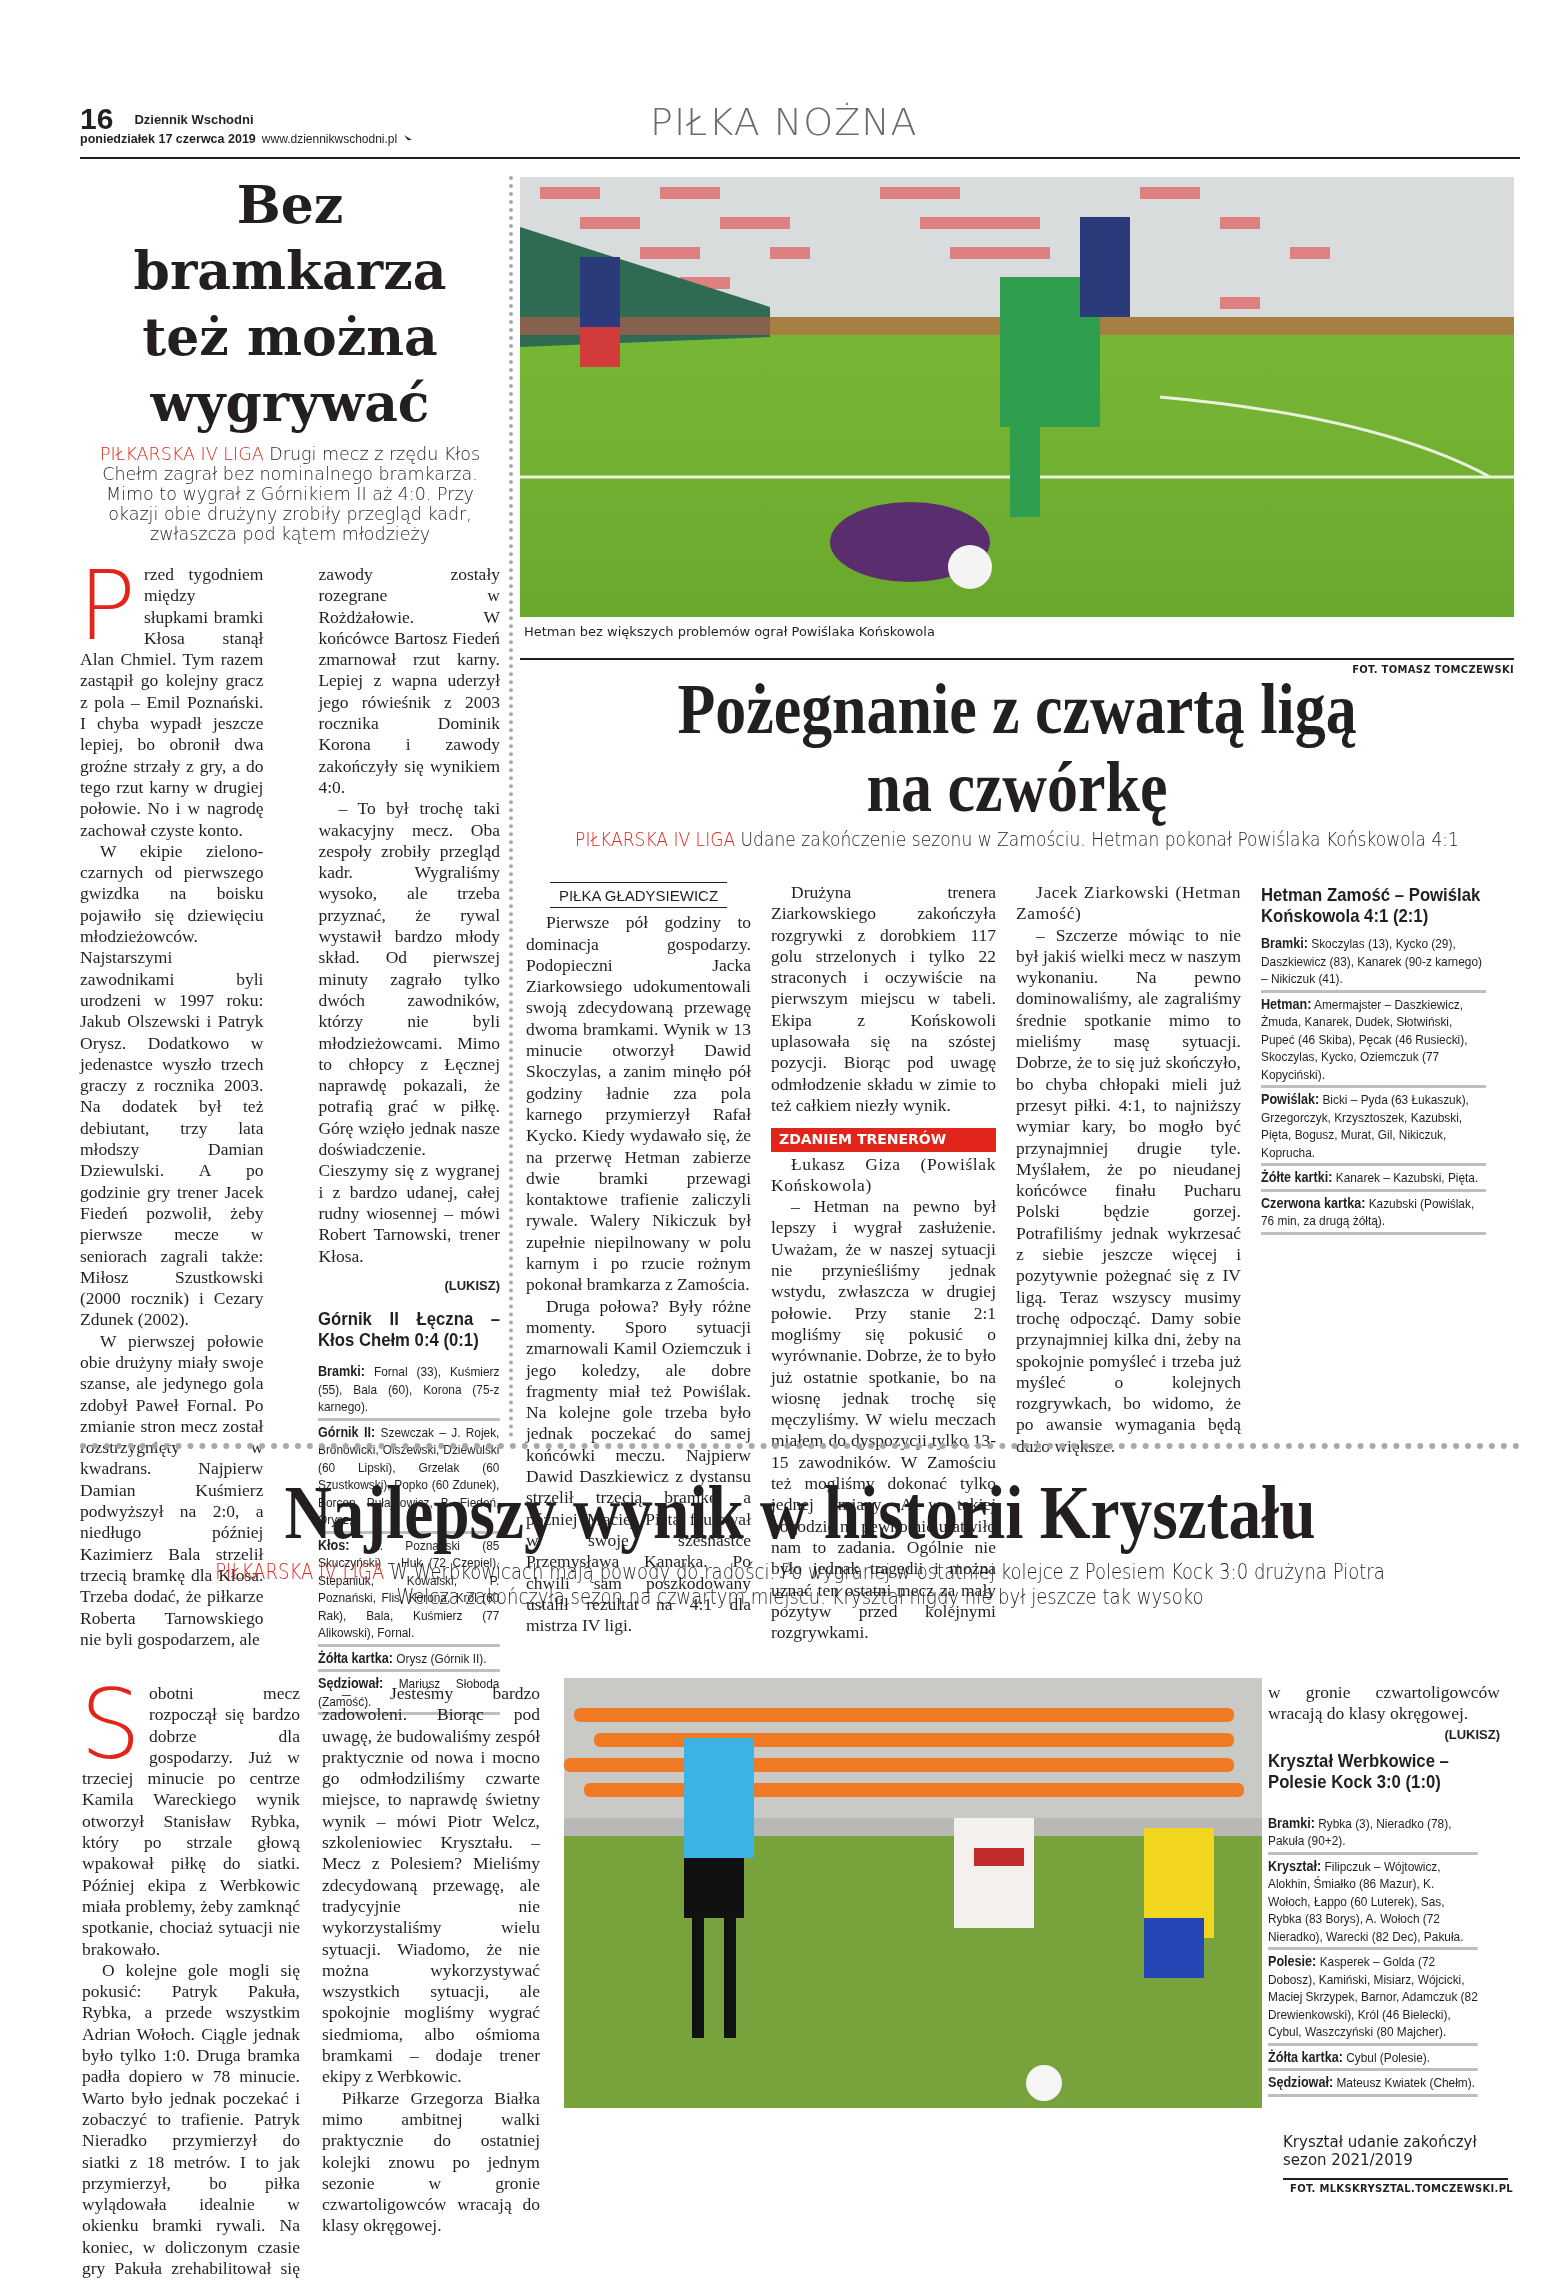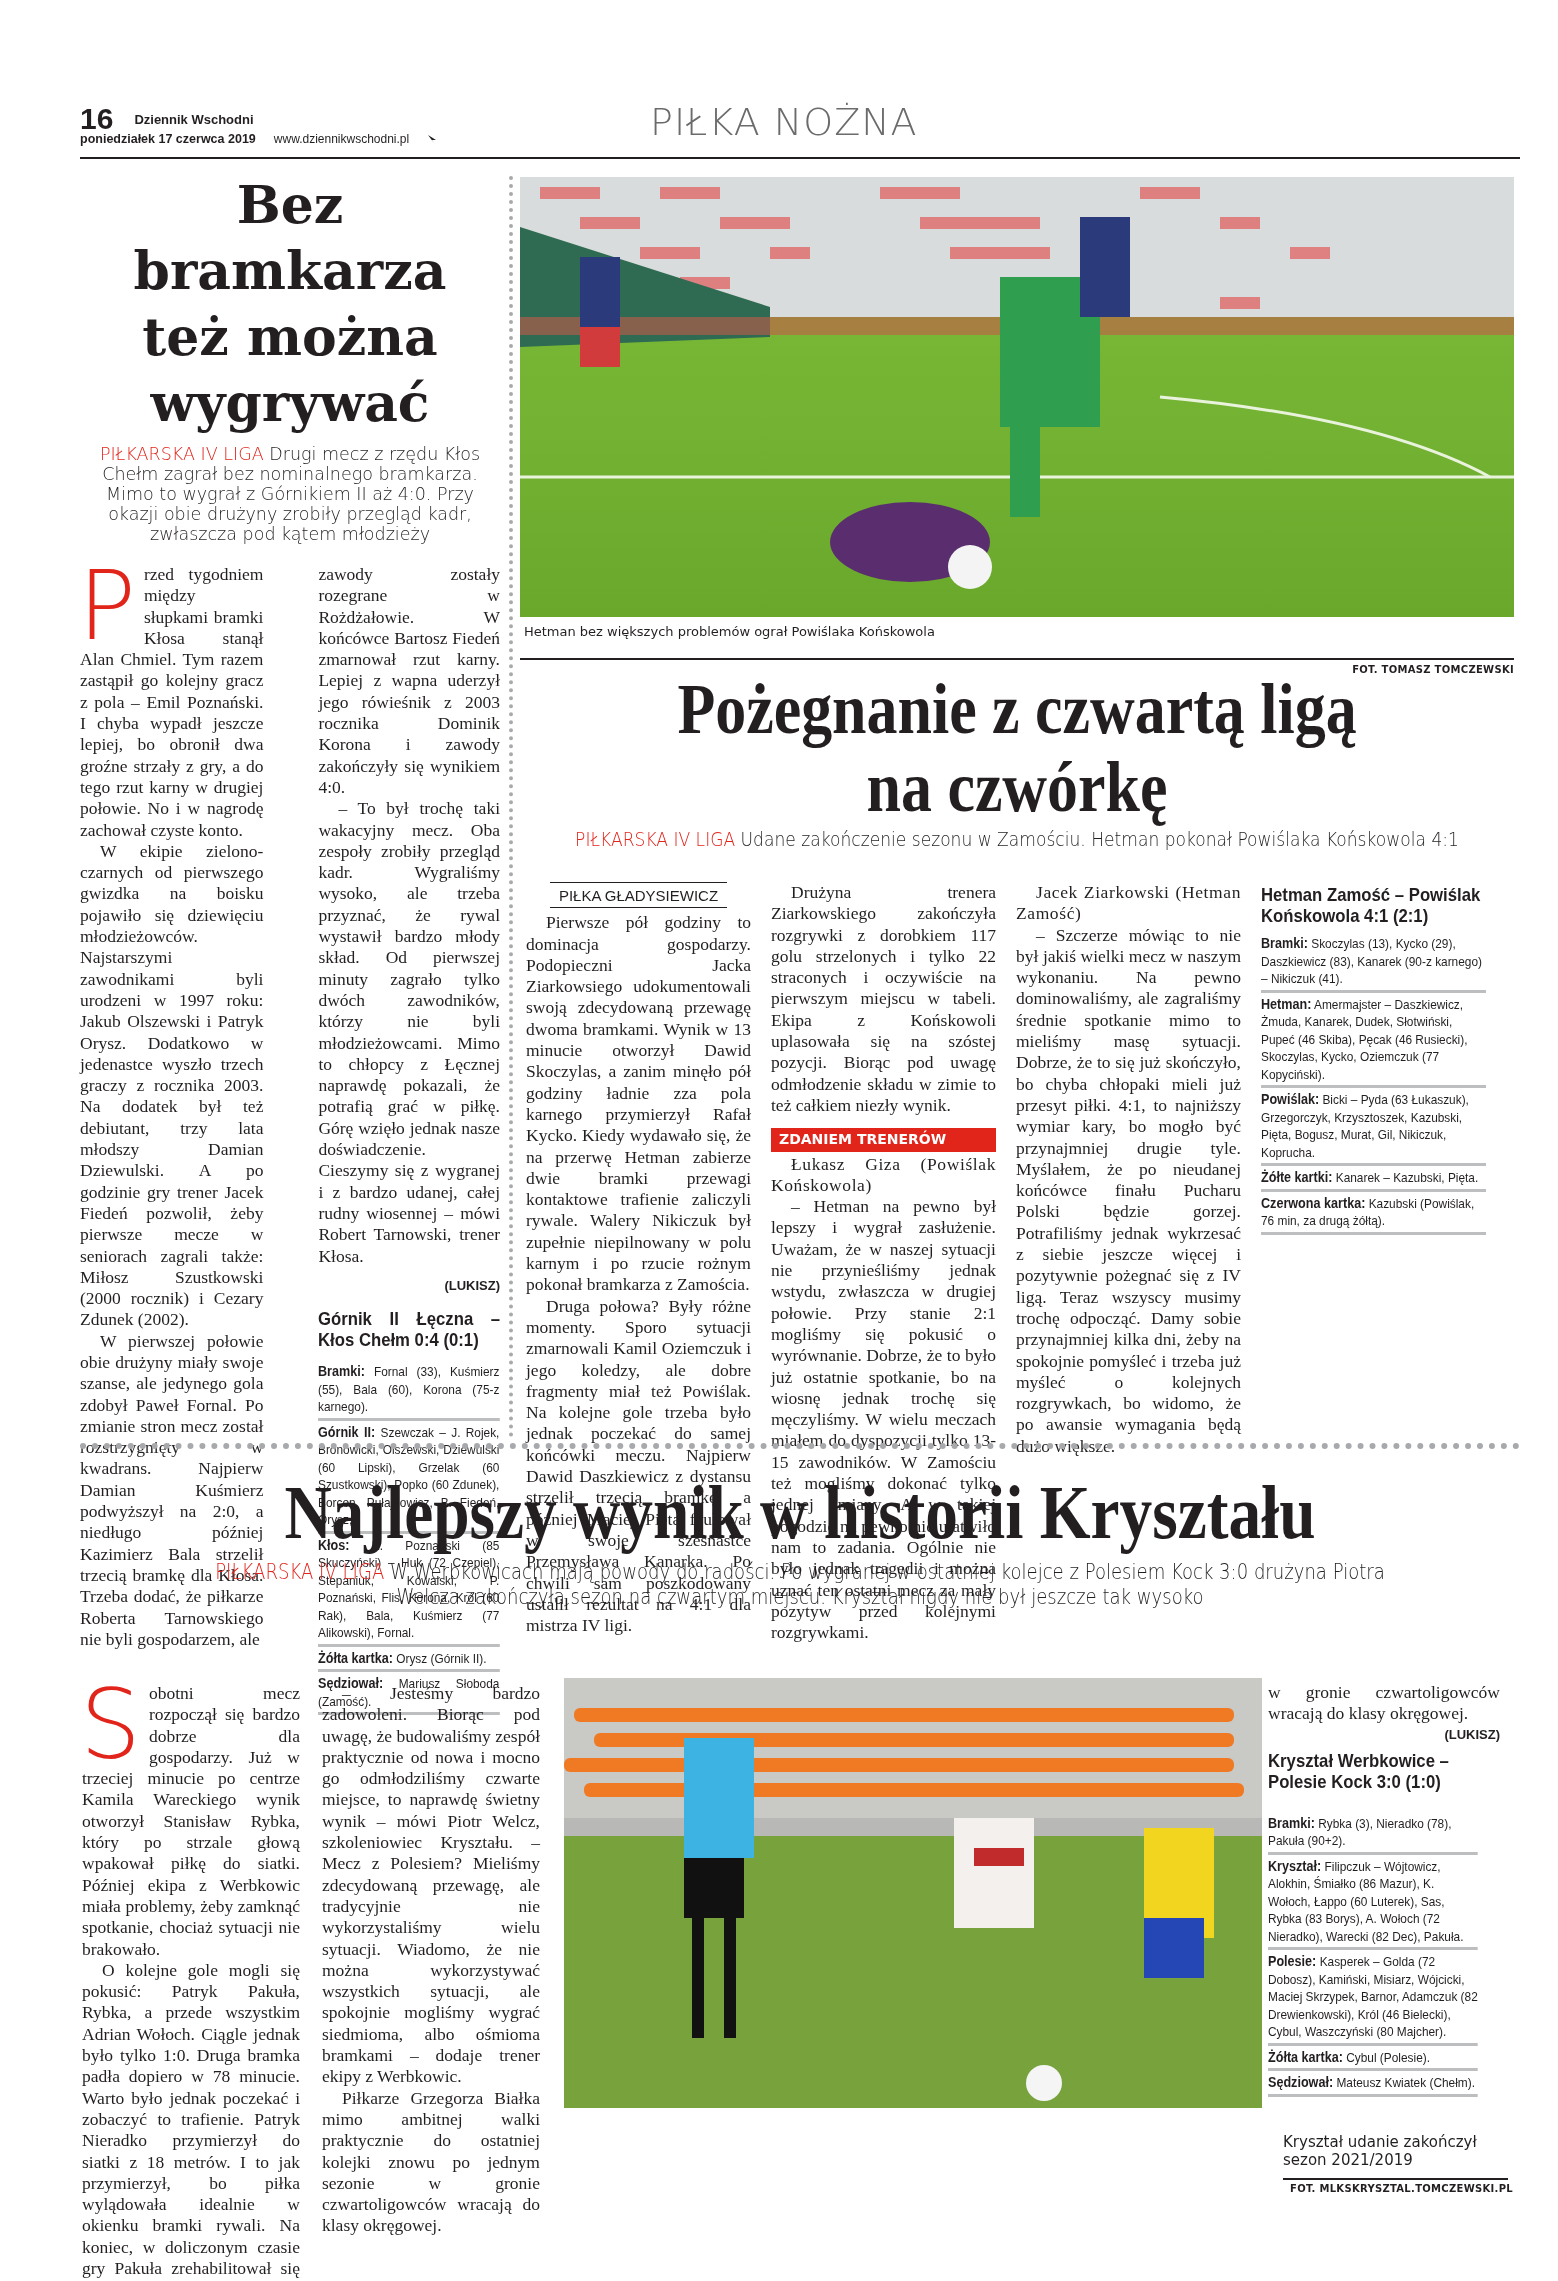"poniedziałek 17 czerwca 2019" div { gap: 18px -> 6px }
